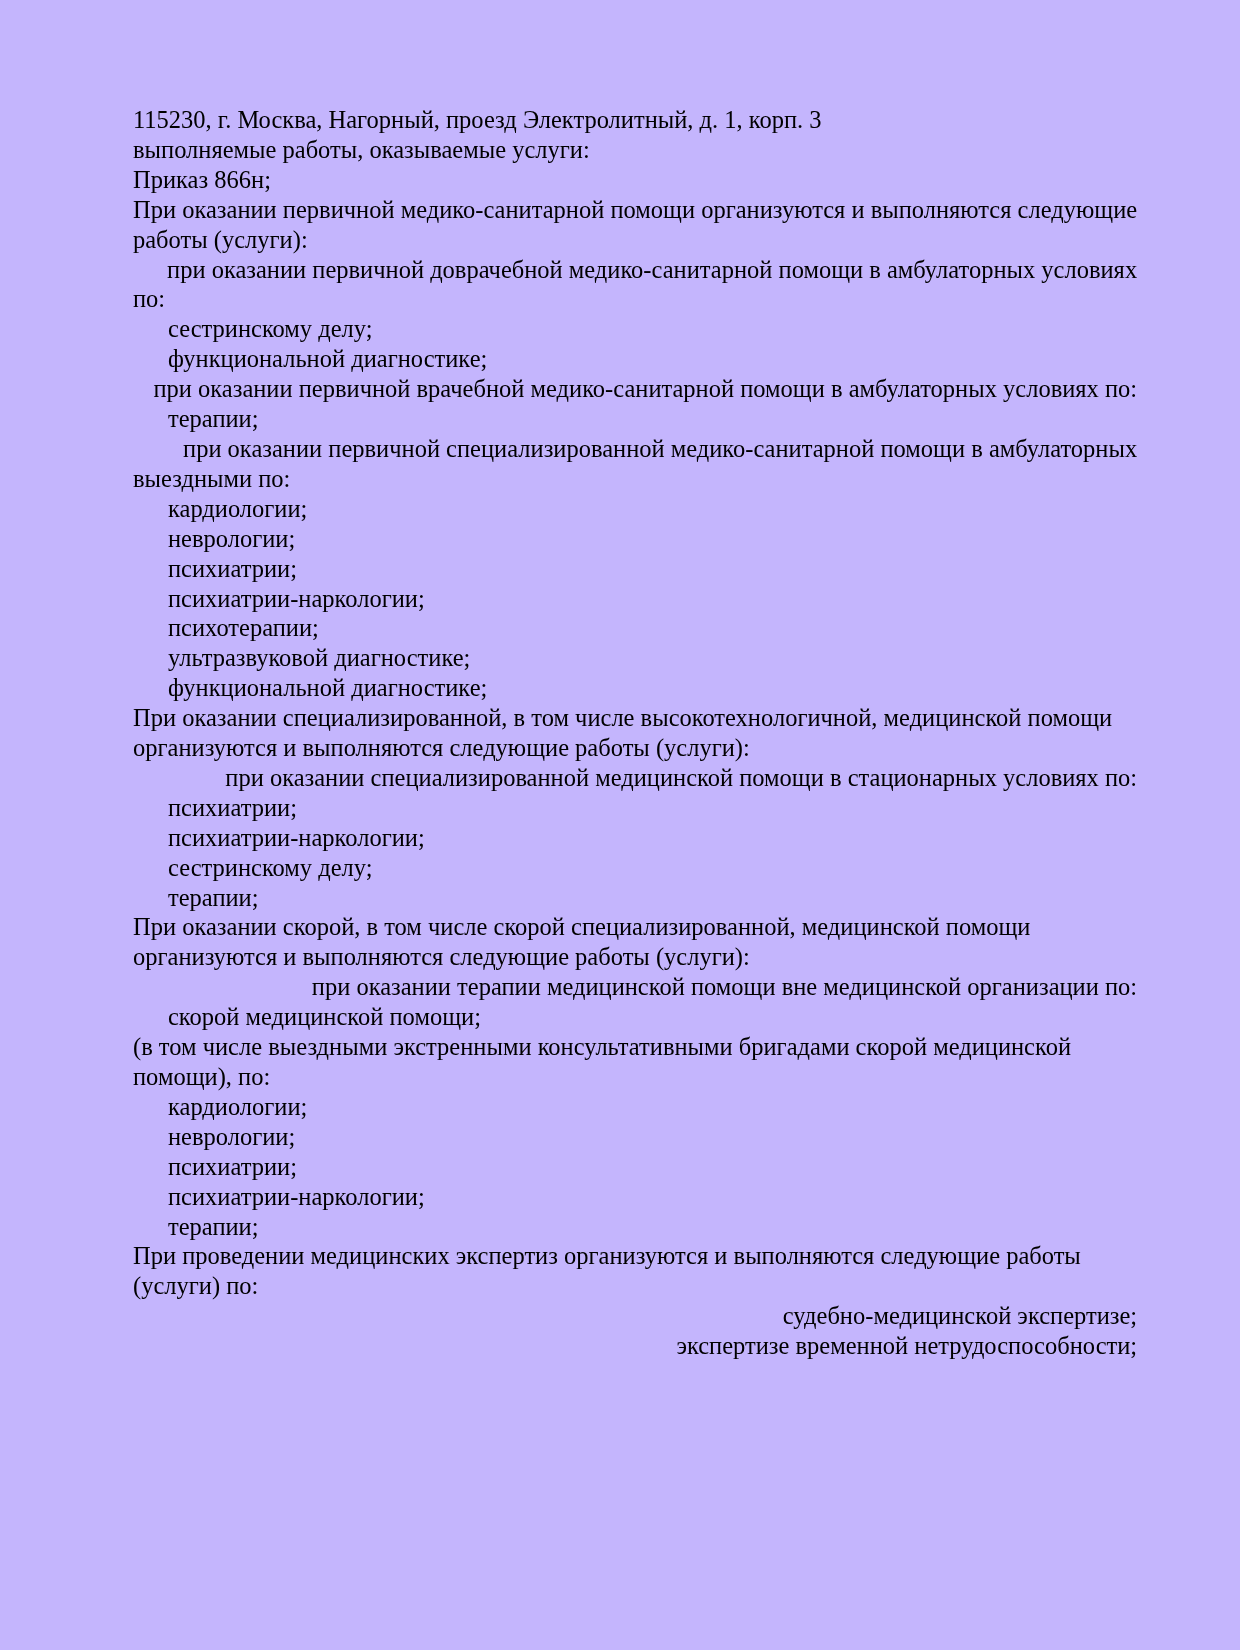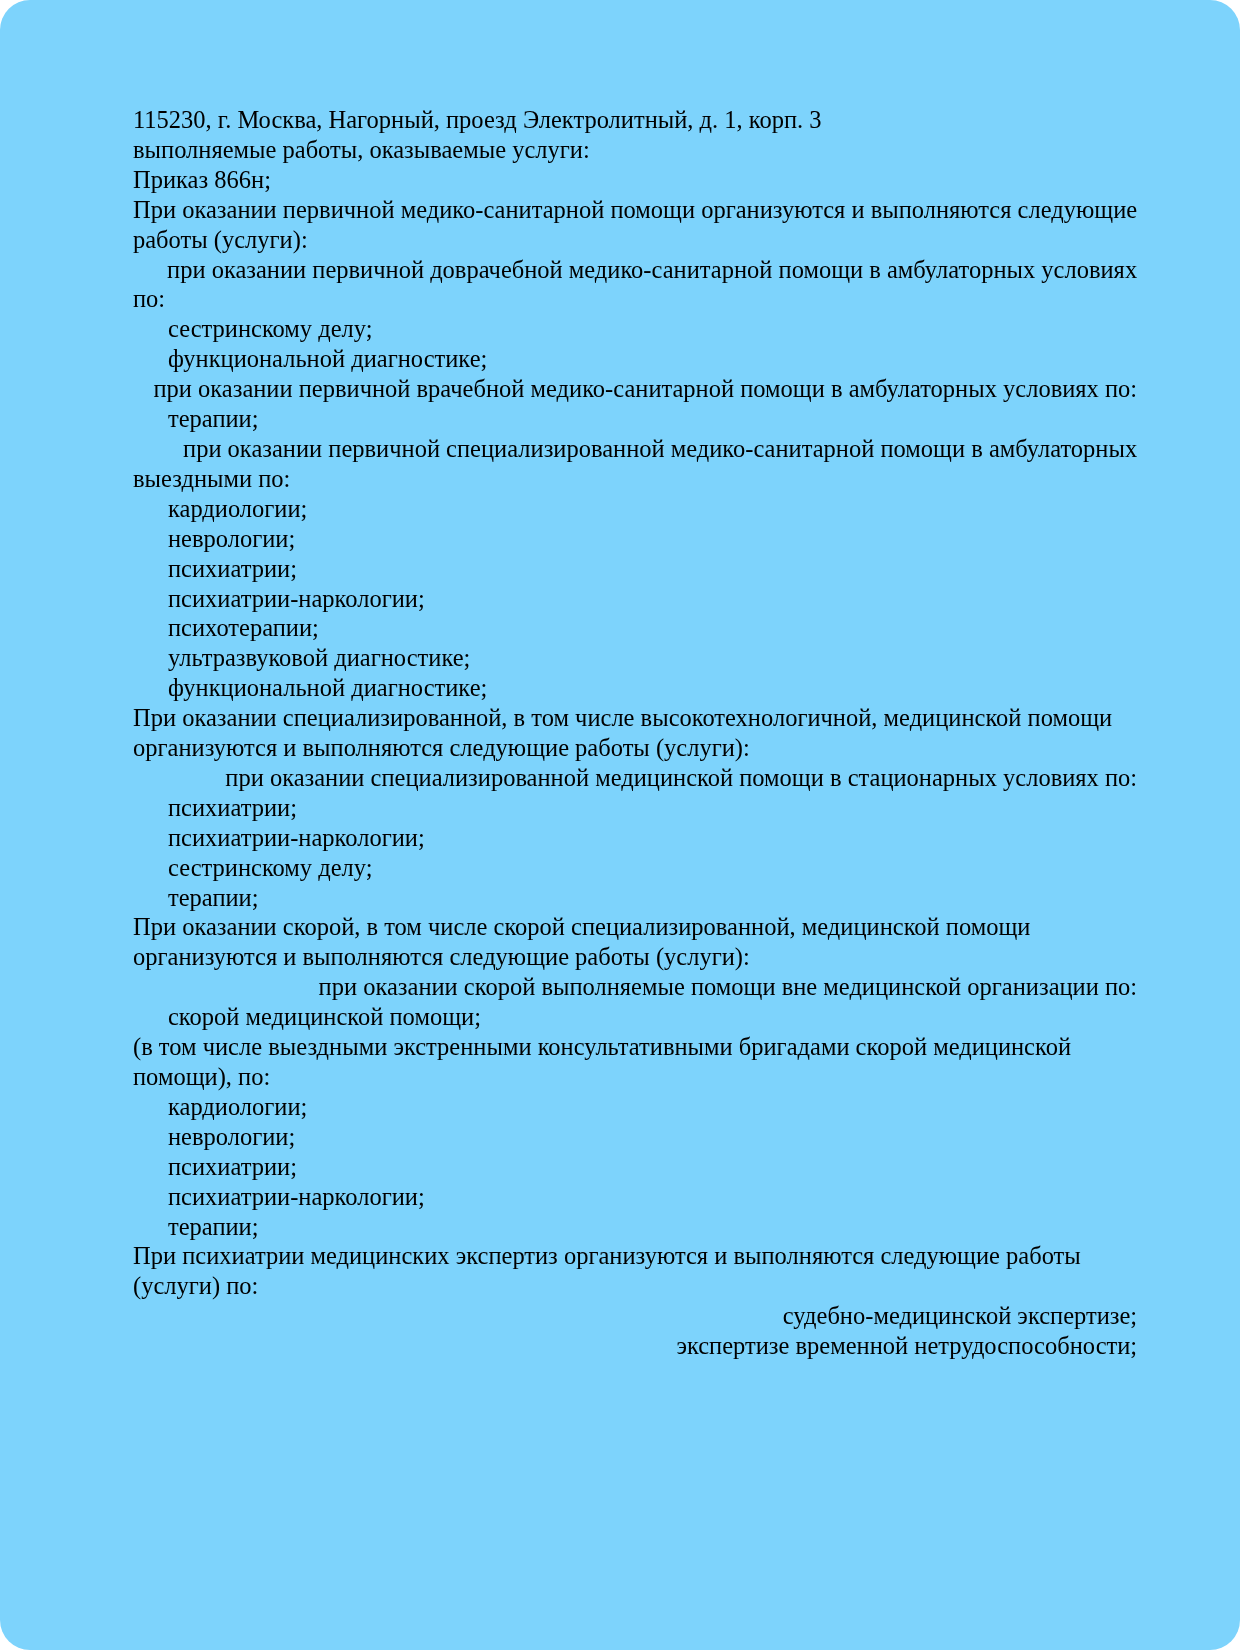"115230, г. Москва, Нагорный, проезд" div.page { background: #7dd3fc -> #c4b5fd; border-radius: 30px -> none }
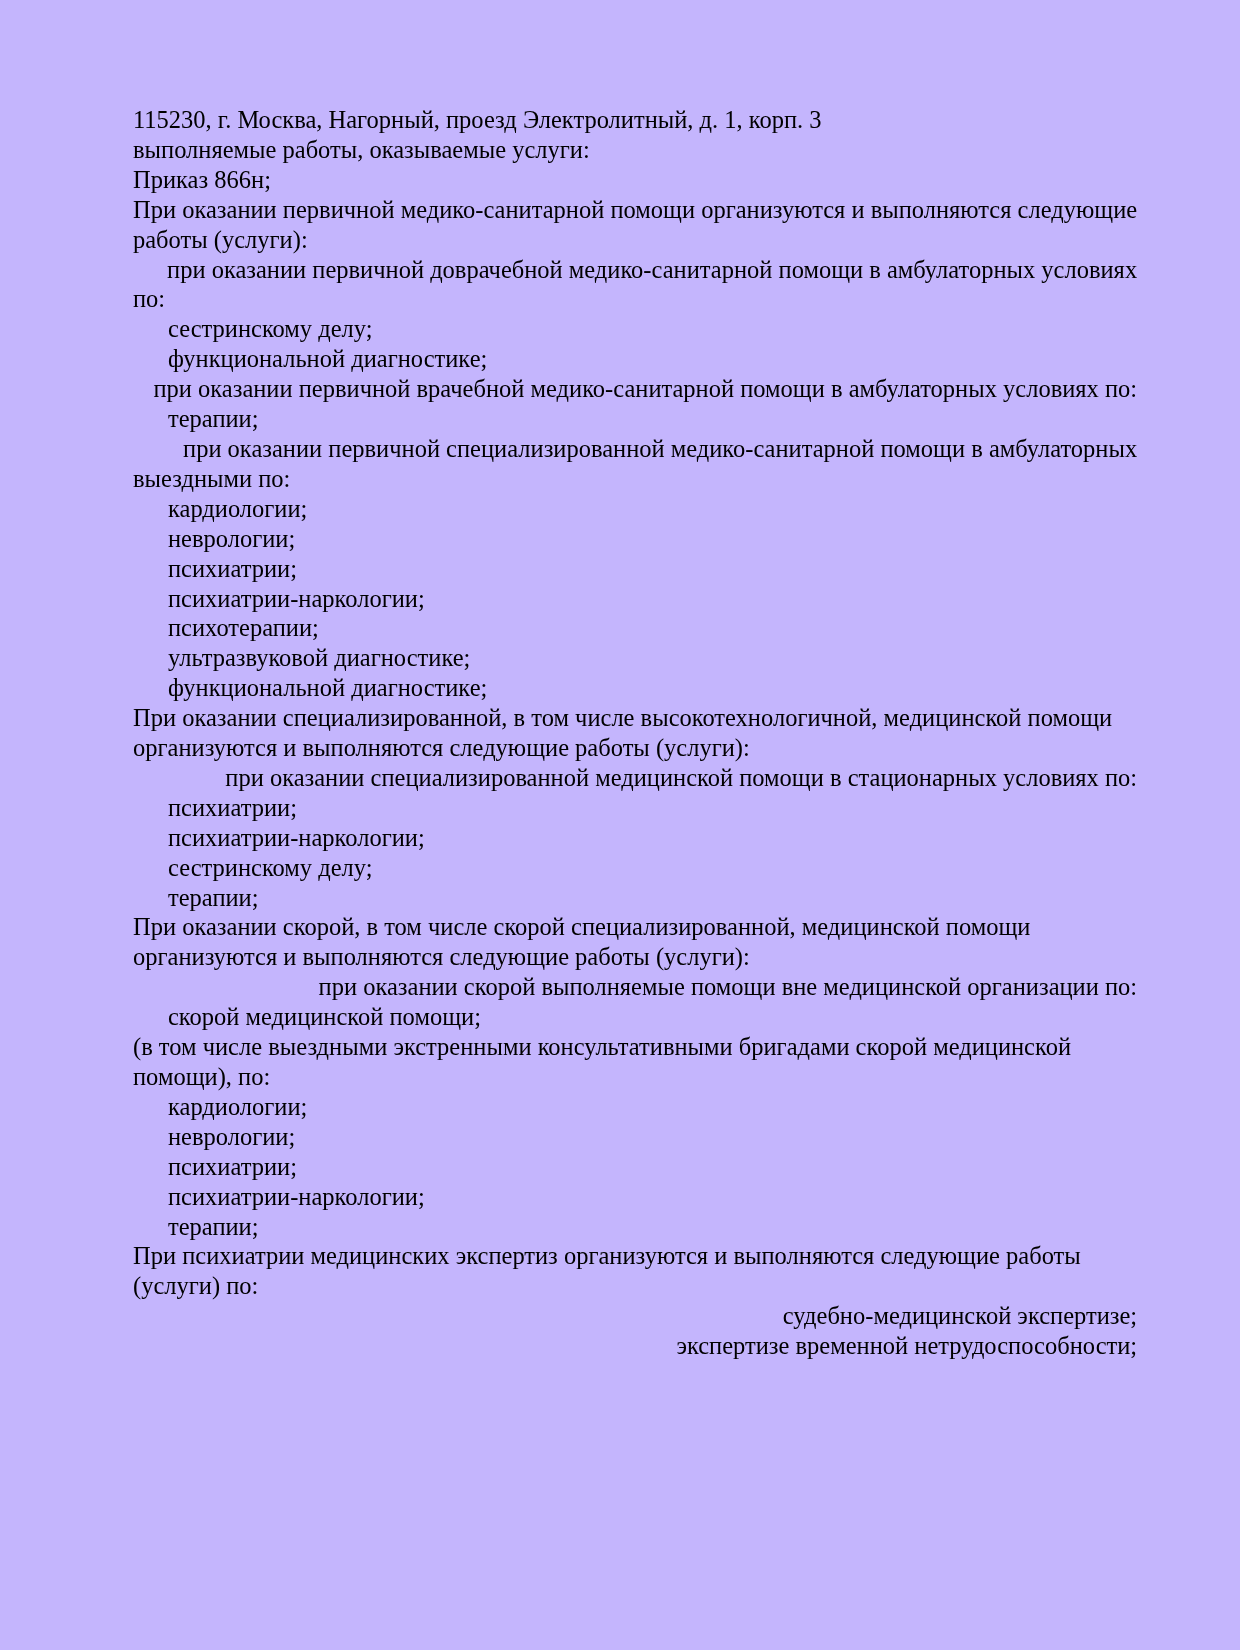"при оказании скорой выполняемые помощи" div.line { text: скорой выполняемые -> терапии медицинской }
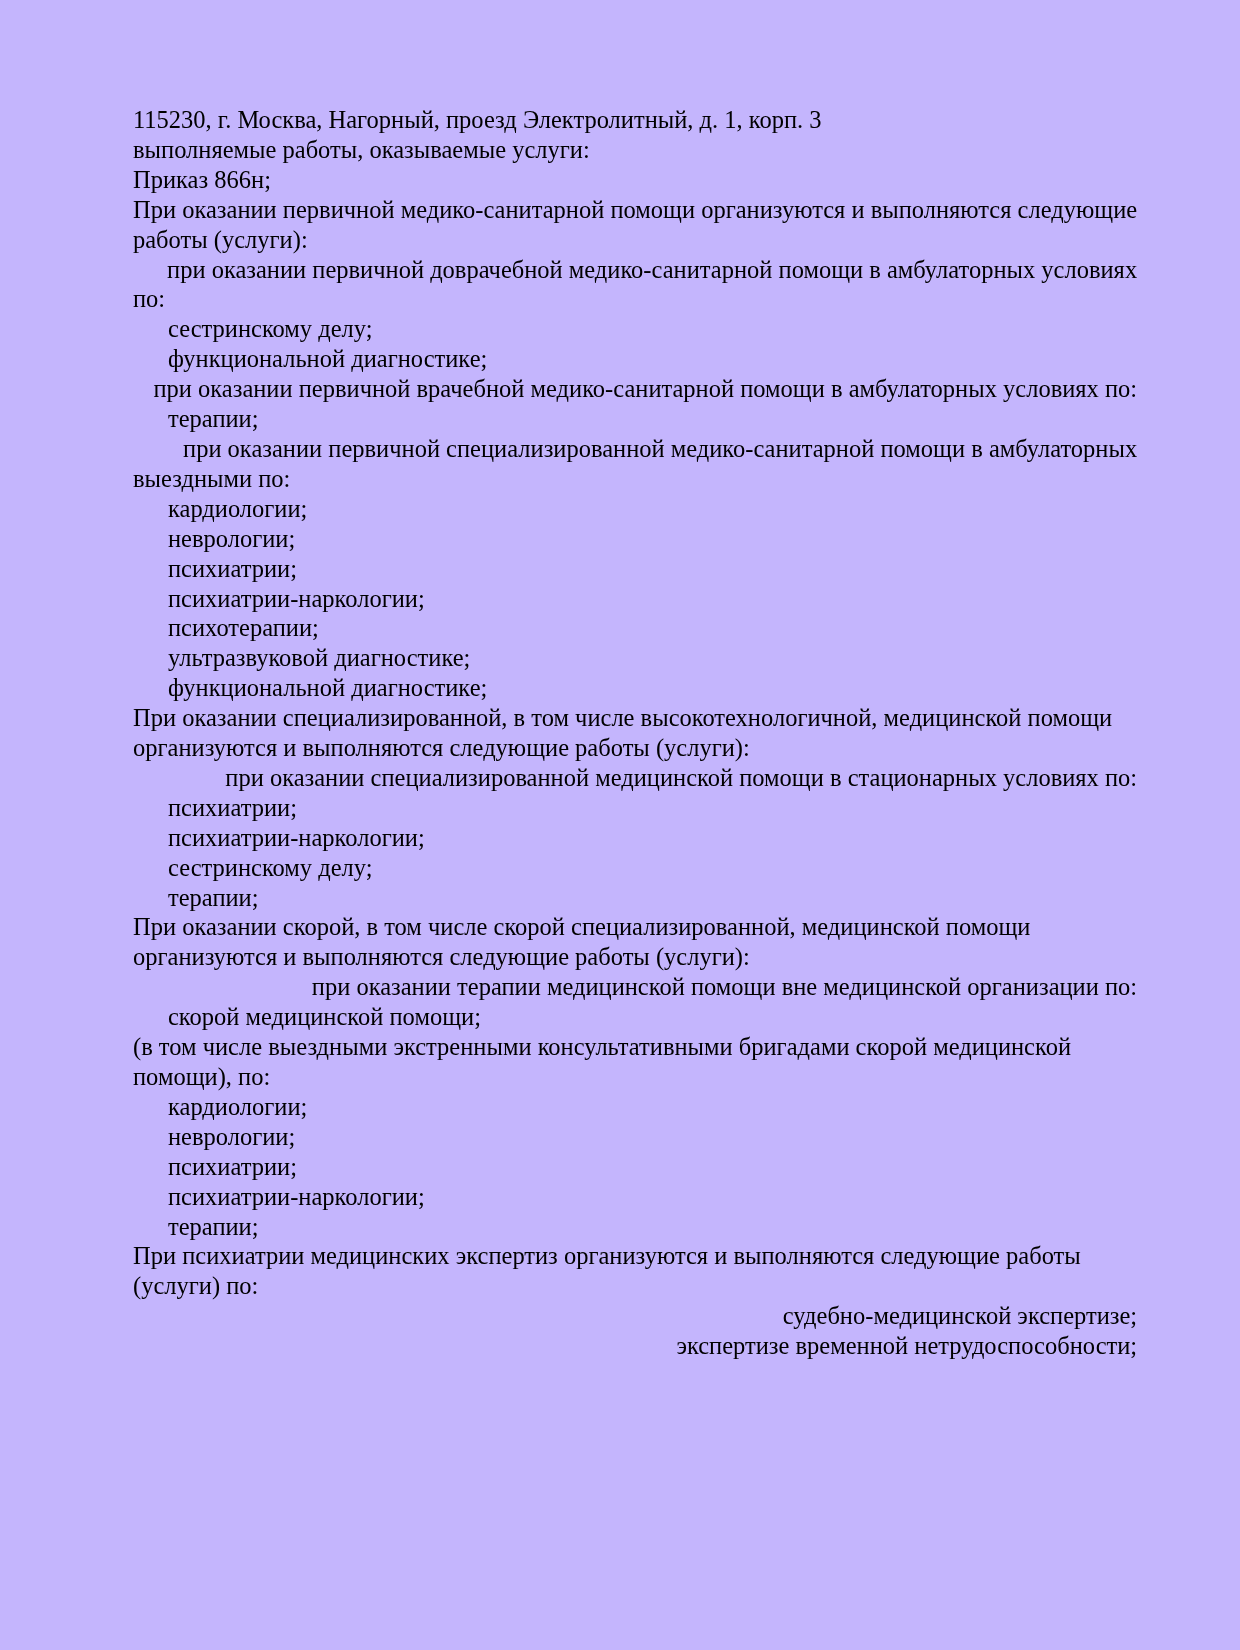"При психиатрии медицинских экспертиз" div.line { text: психиатрии -> проведении }
